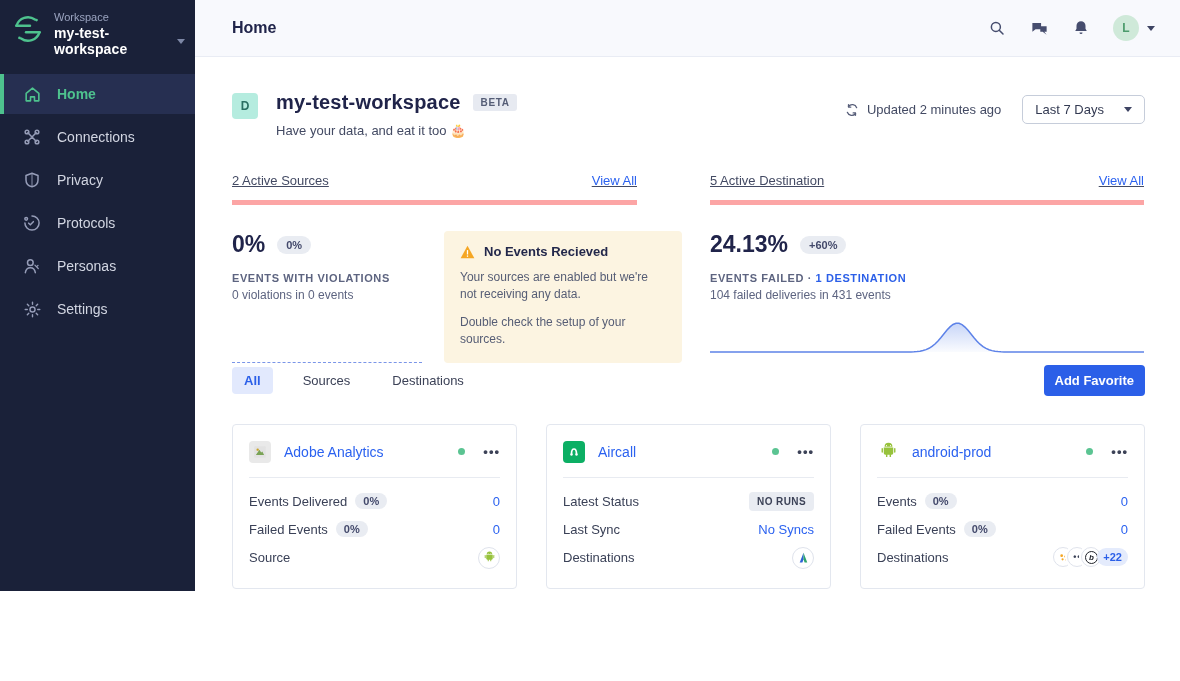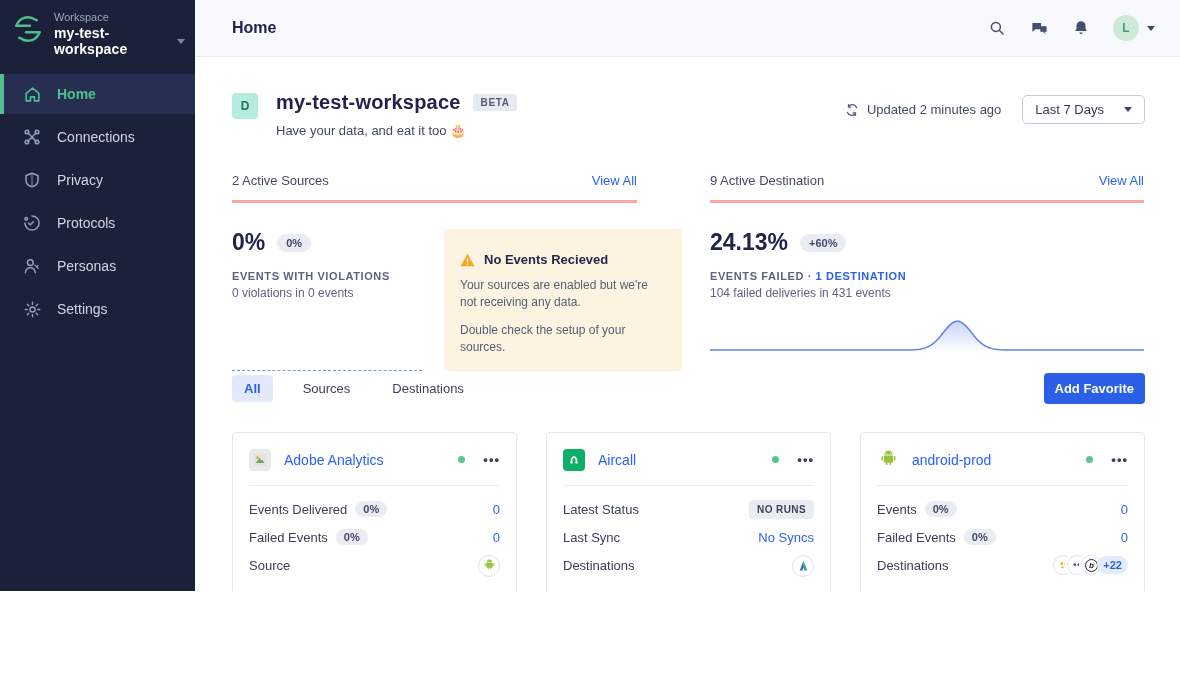"2 Active Sources" .stat-head { border-bottom: 3px solid #fca5a5 -> 5px solid #fca5a5; text-decoration: none -> underline }
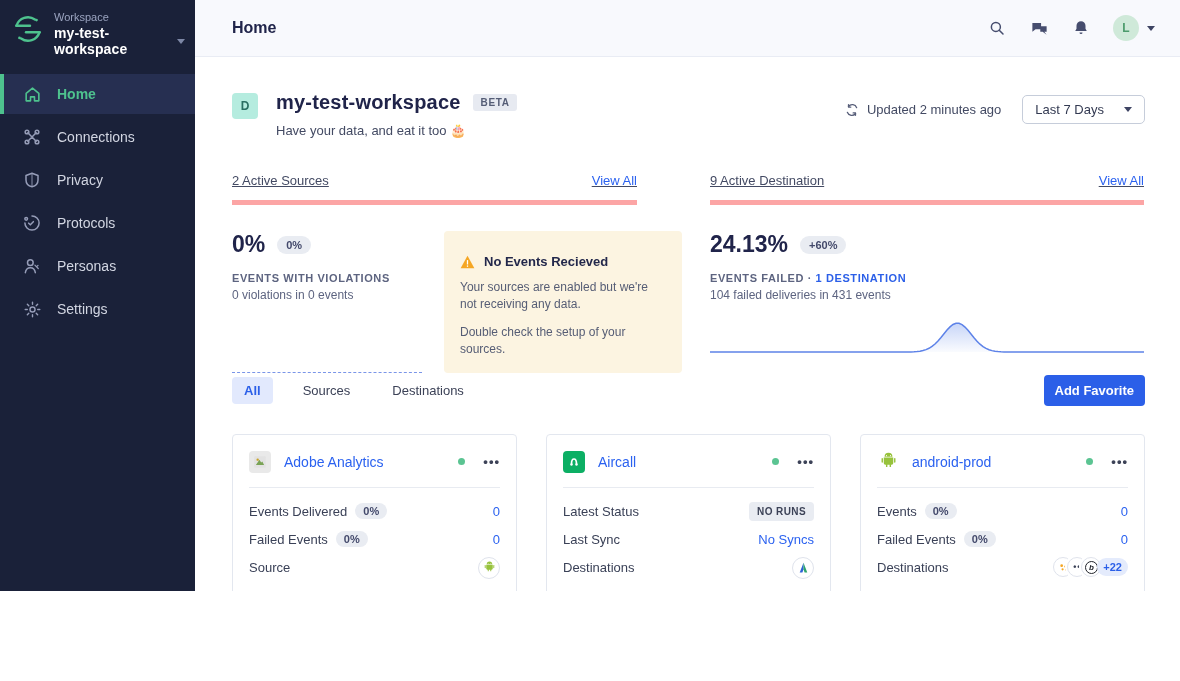"9 Active Destination" span { text: 9 -> 5 }
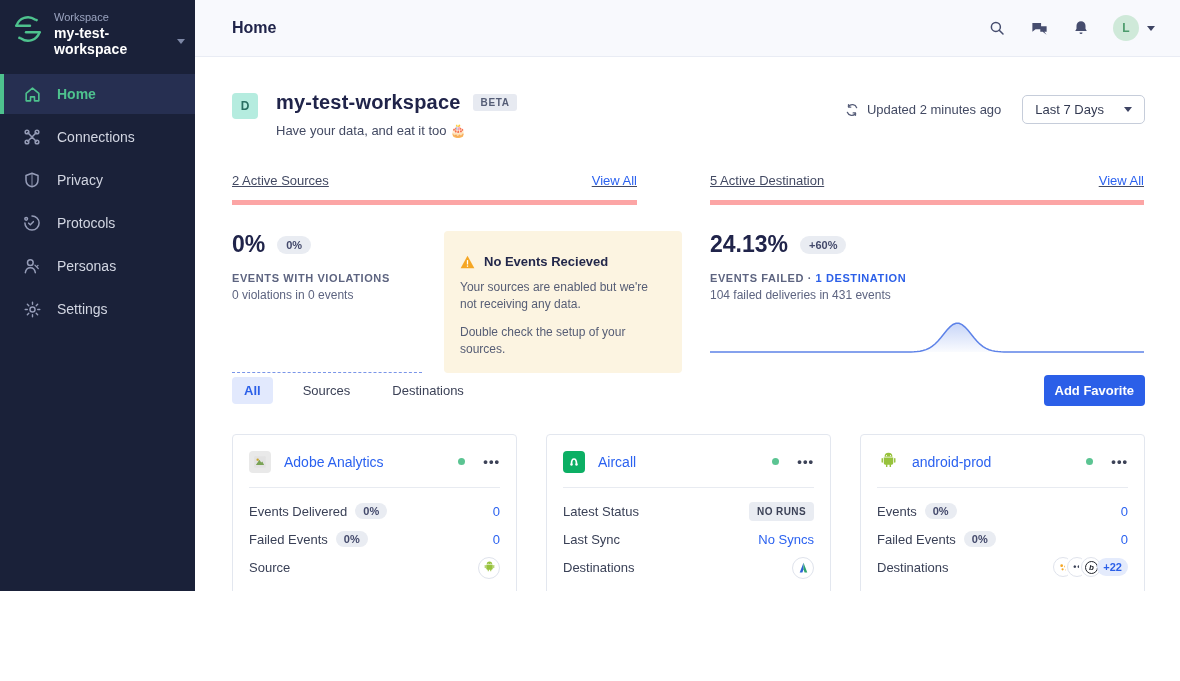"No Events Recieved" .warn-box { padding: 23px 16px 14px -> 13px 16px 14px }
